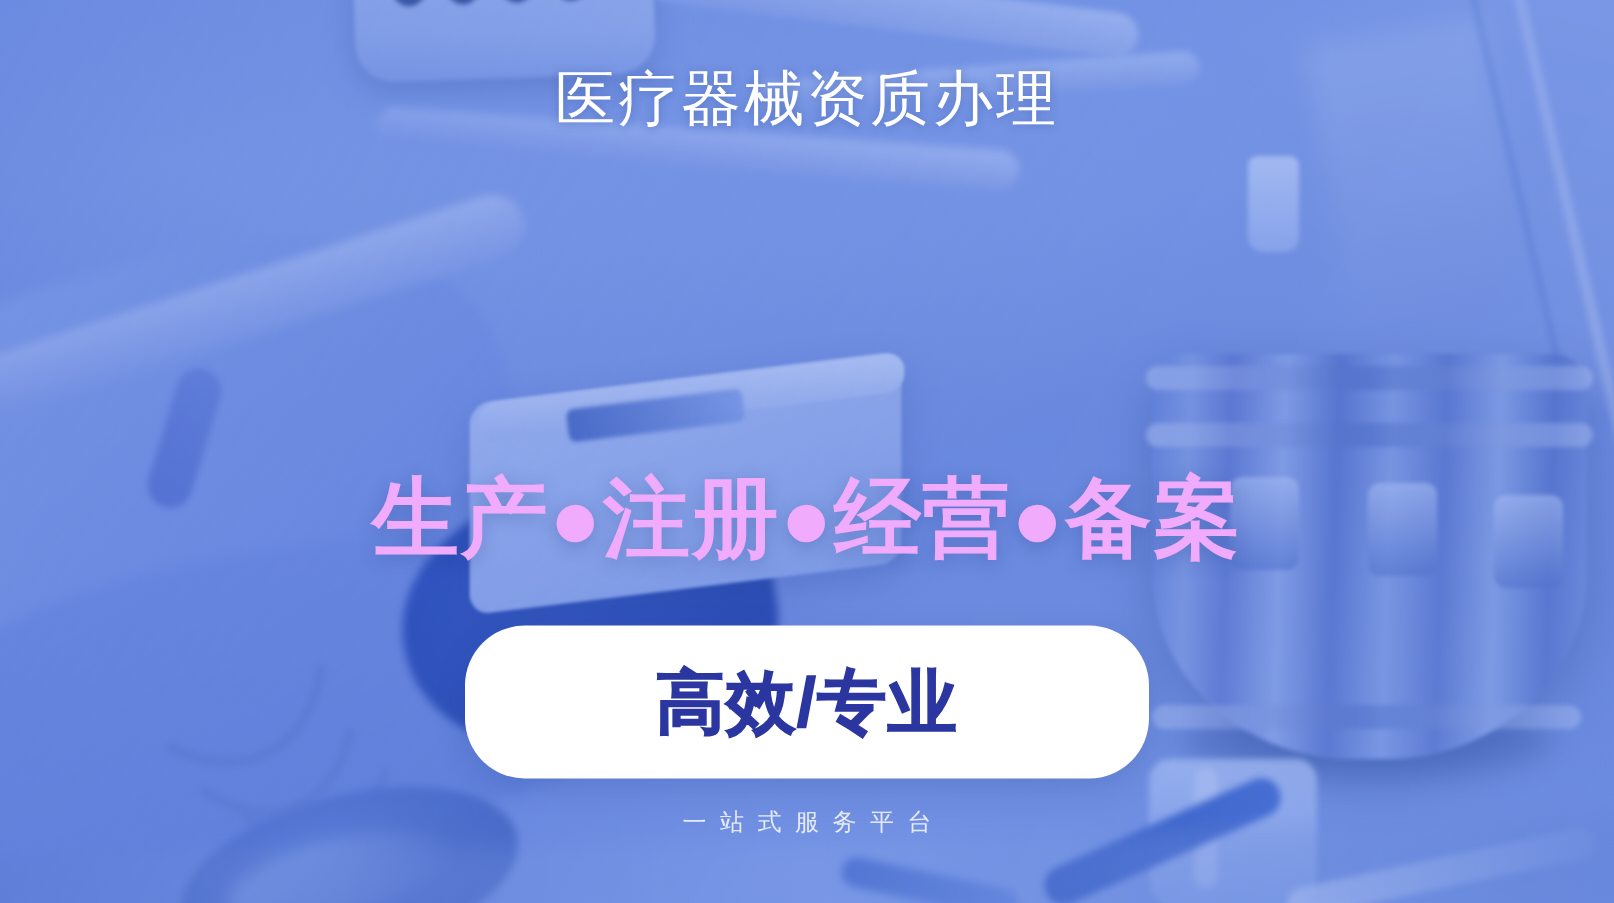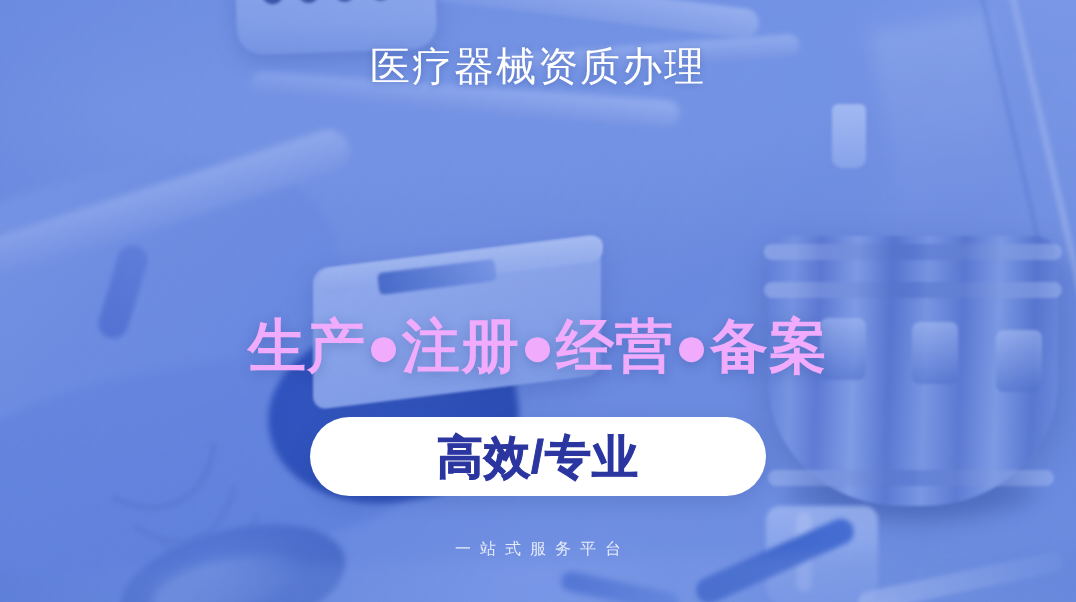"高效/专业" .pill { height: 79px -> 102px }
